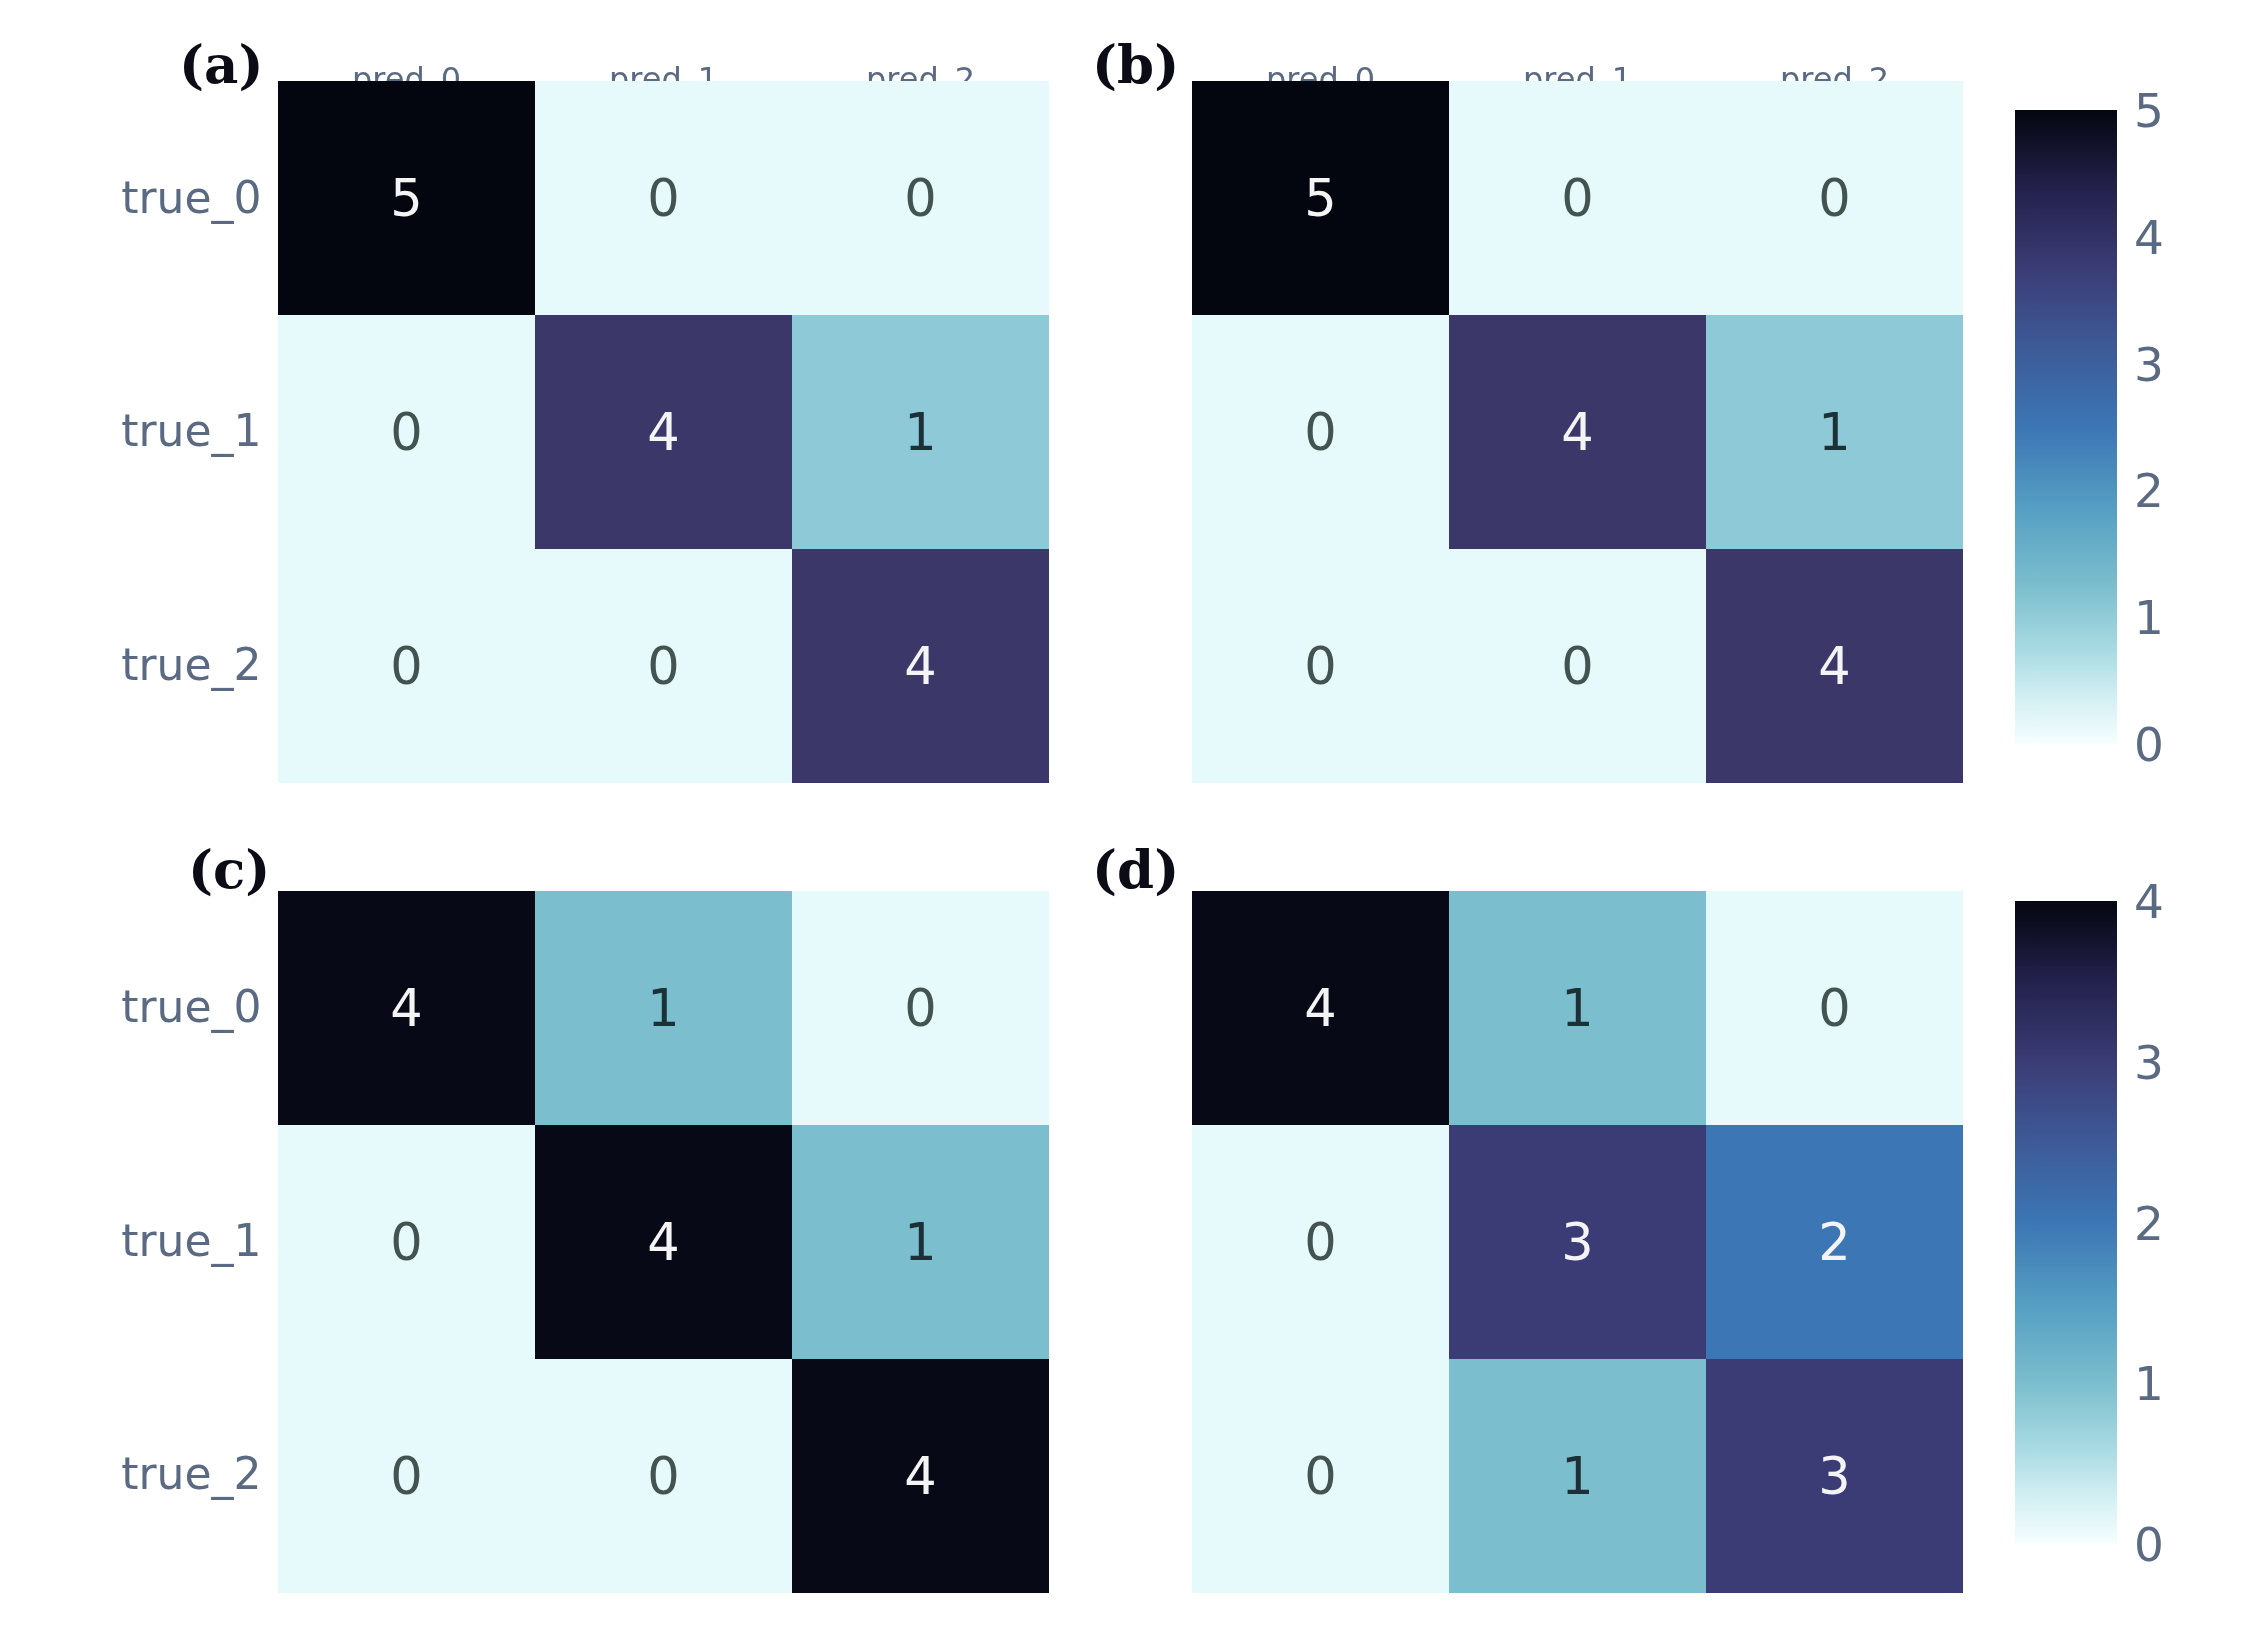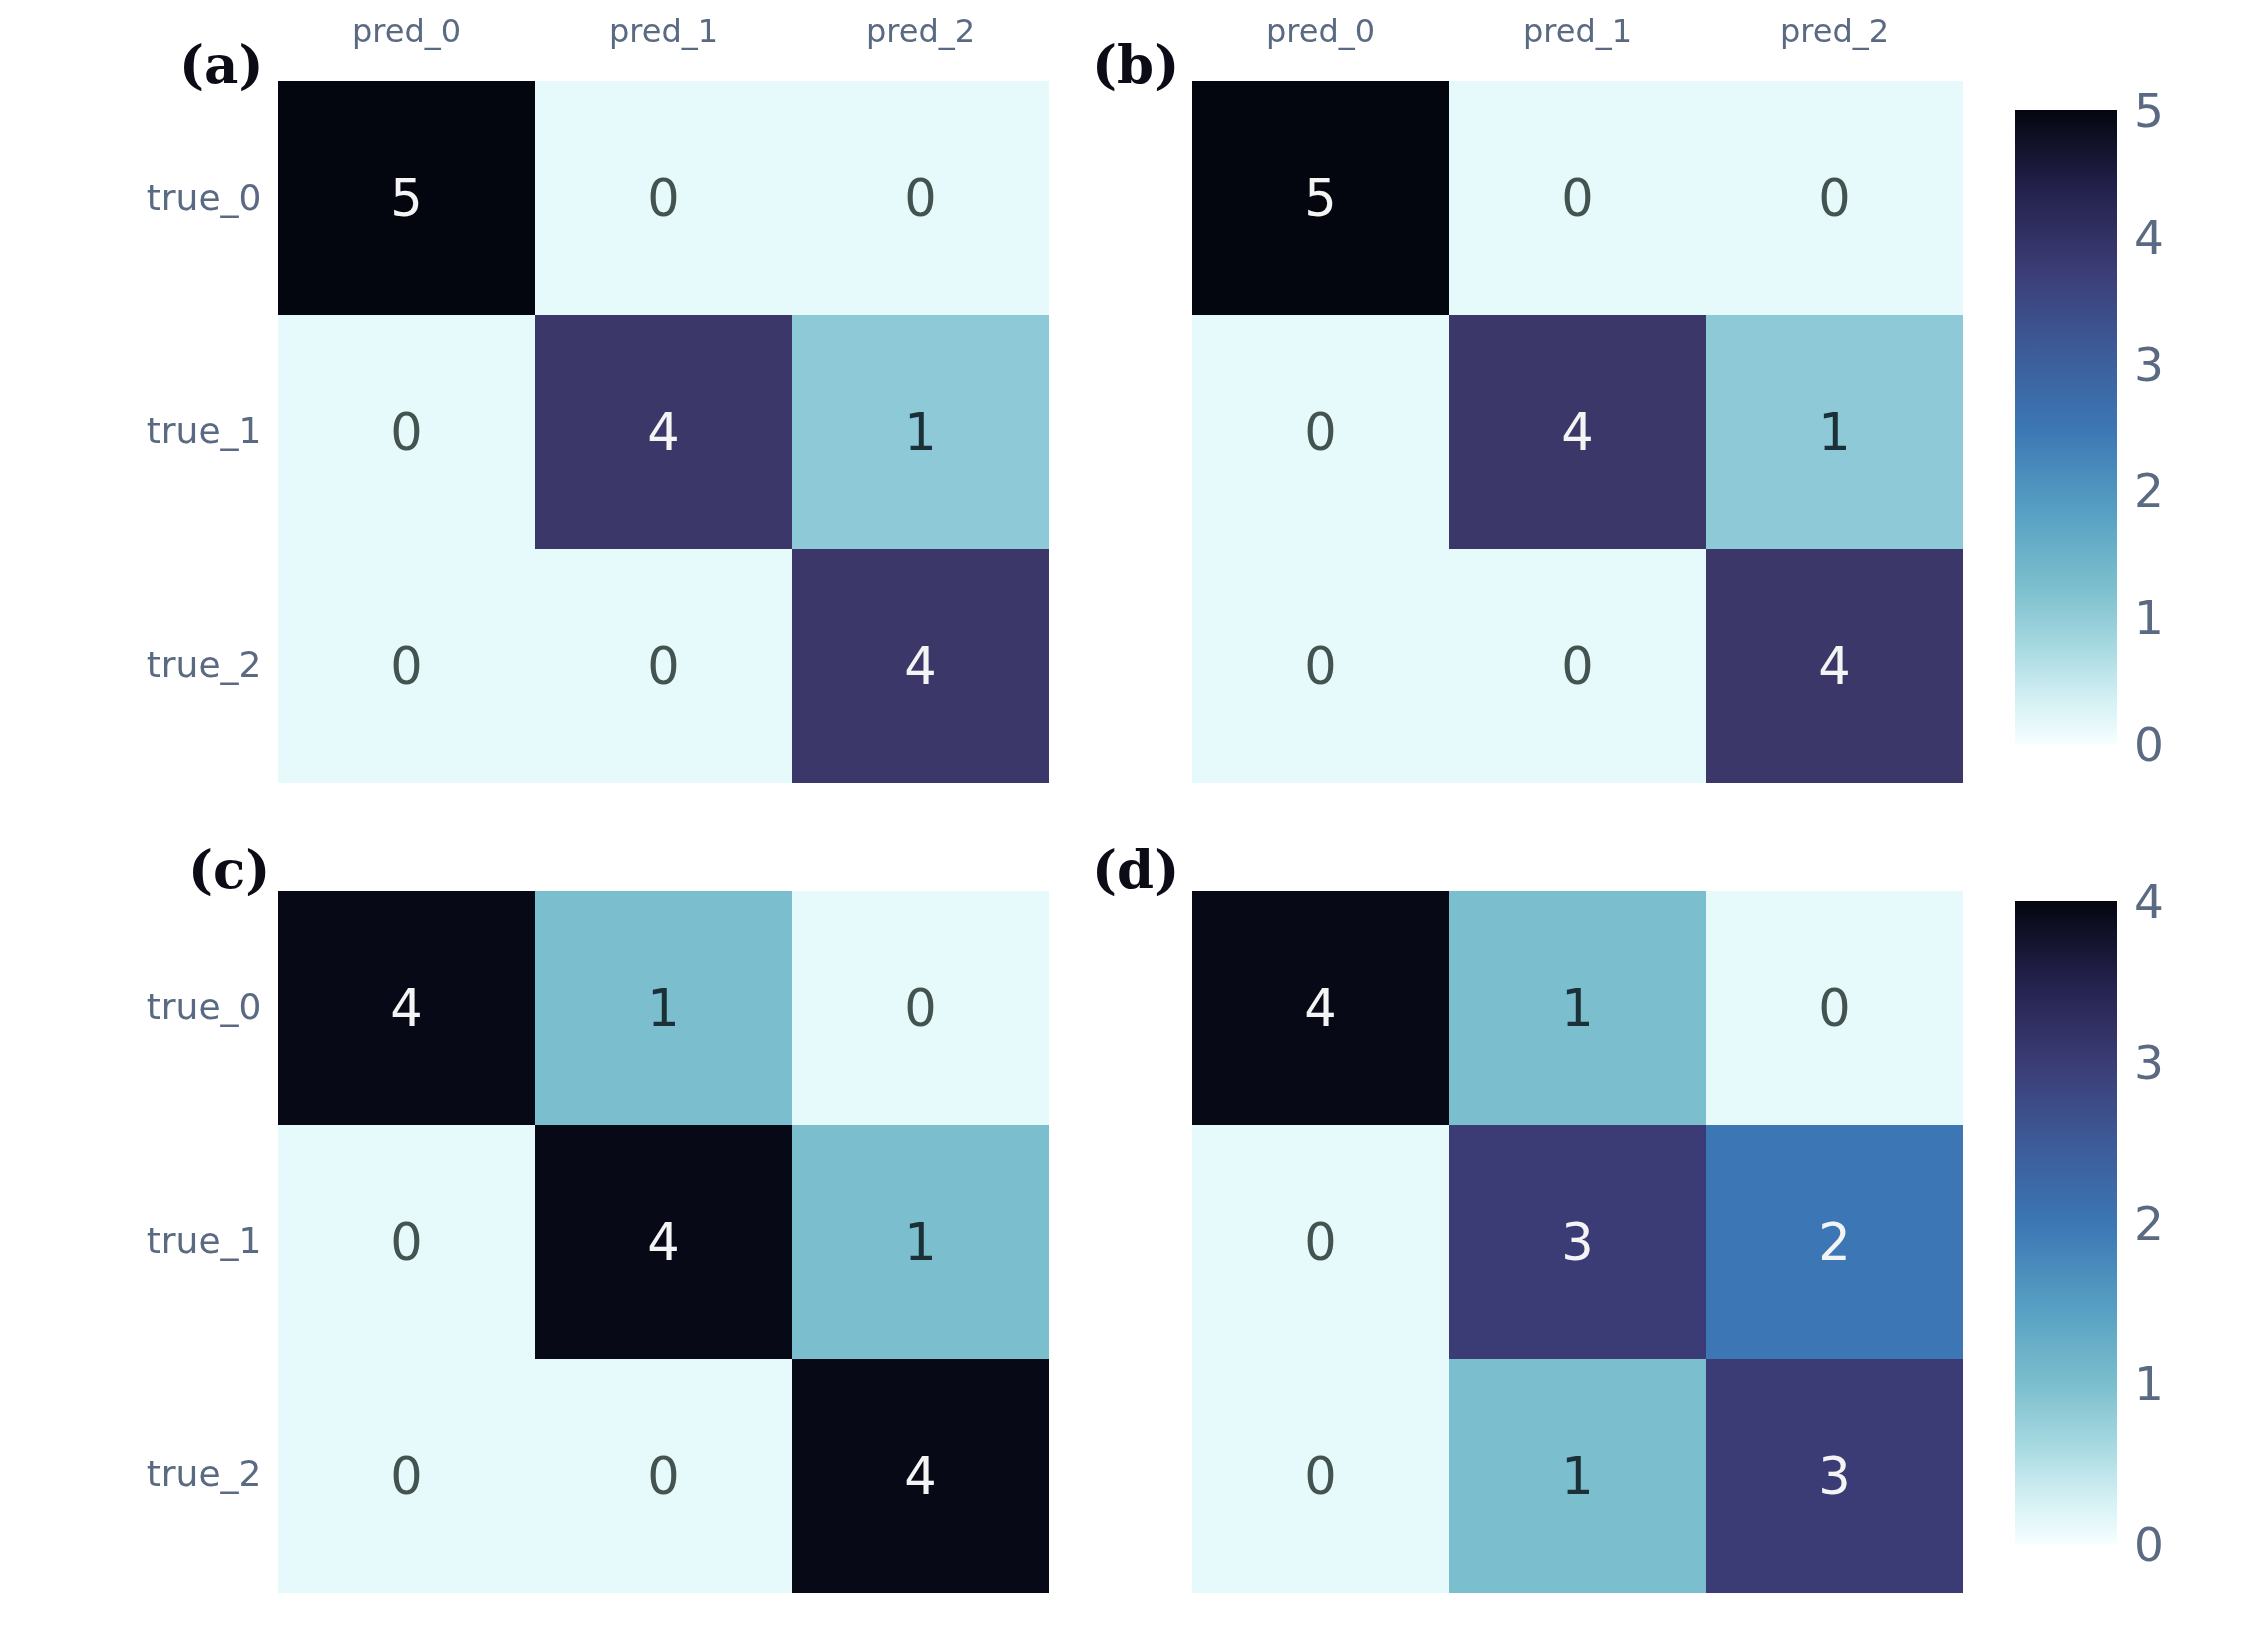"pred_0" .col-header { margin-top: none -> 48px }
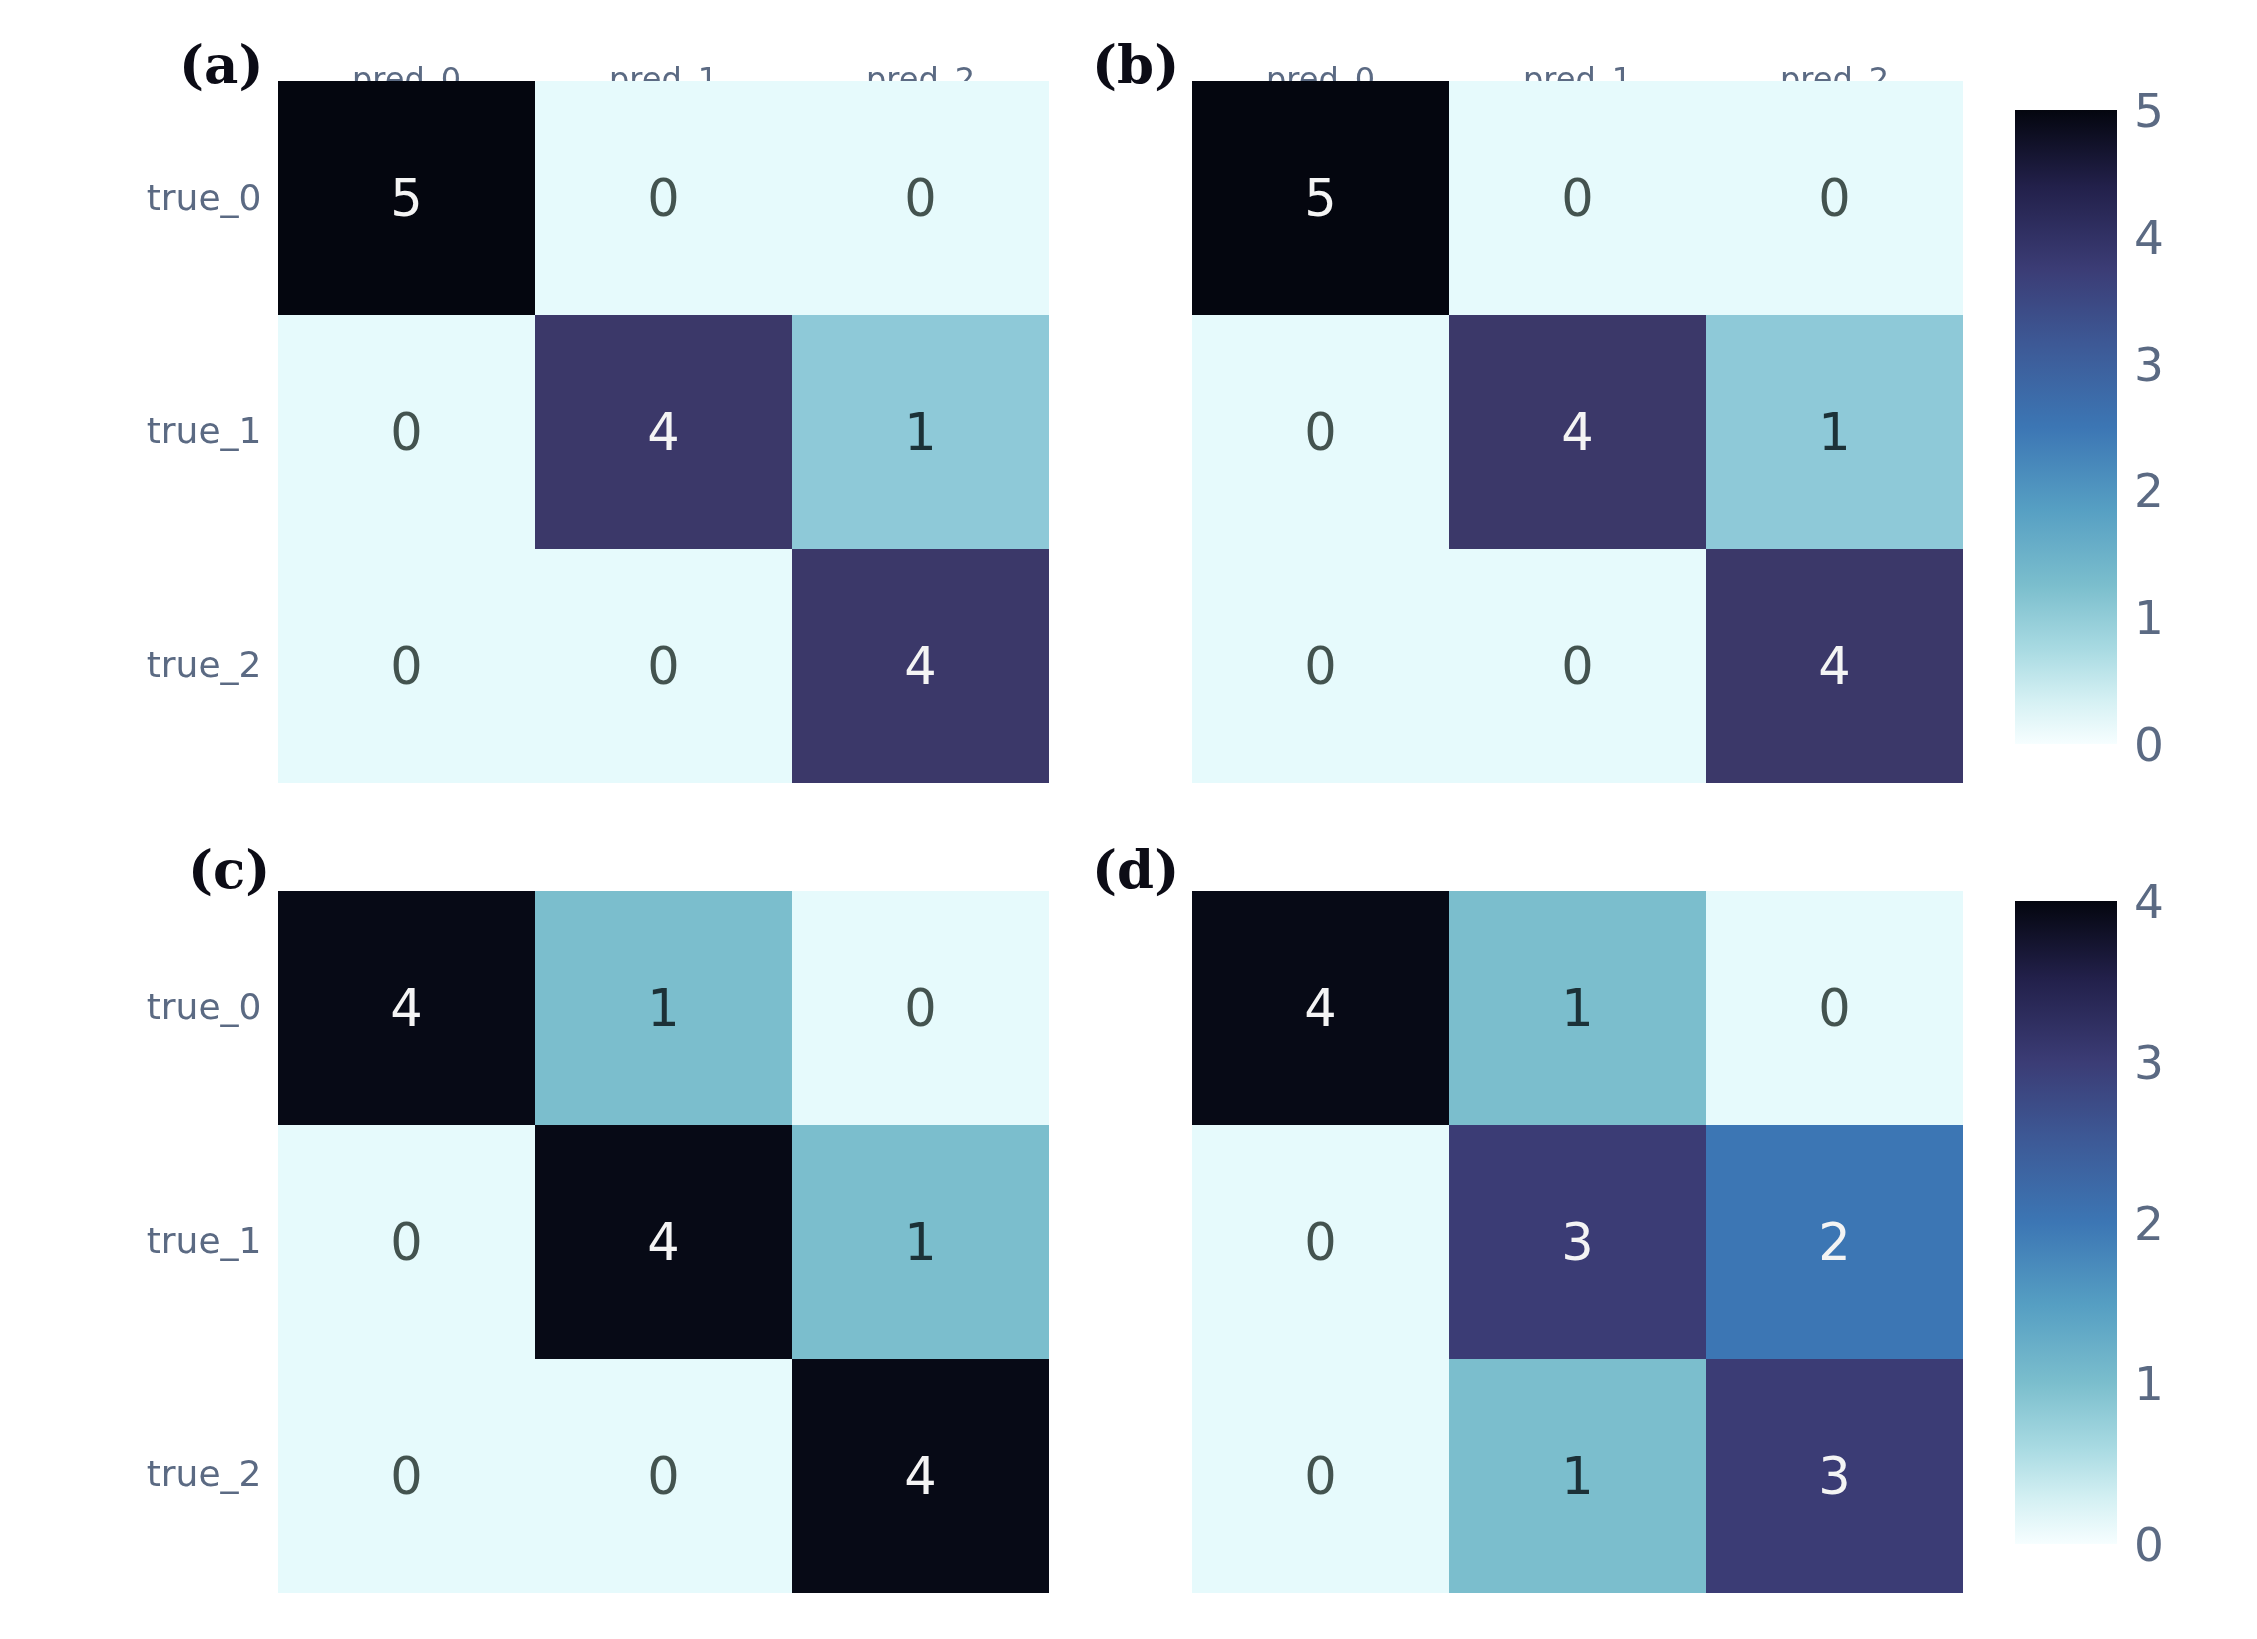"true_0" .row-label { font-size: 36px -> 44px }
